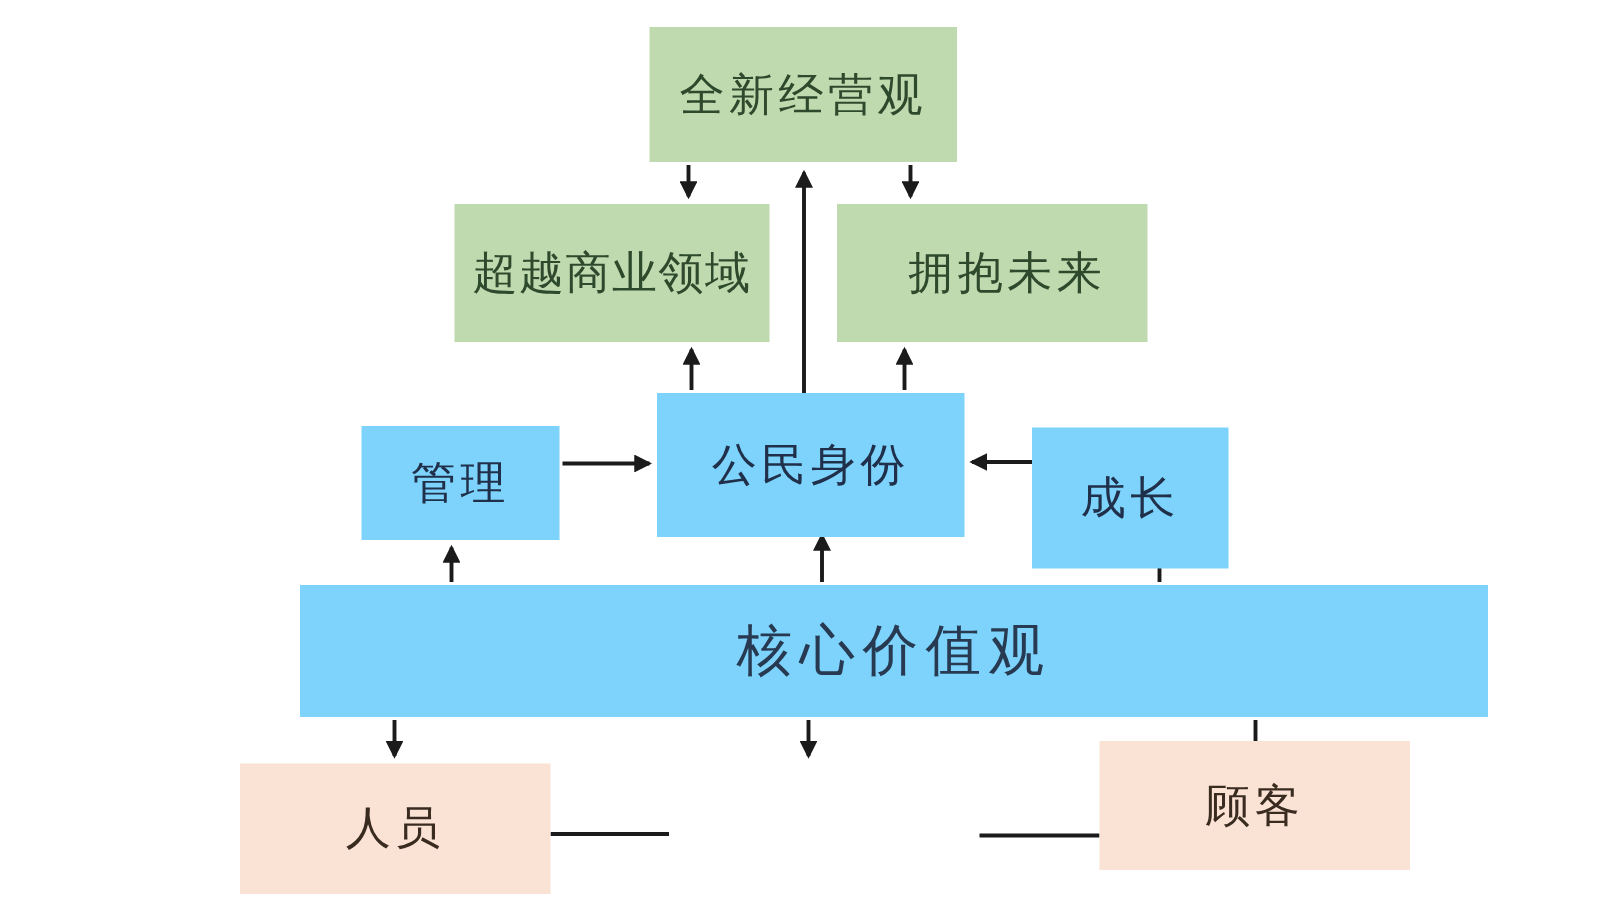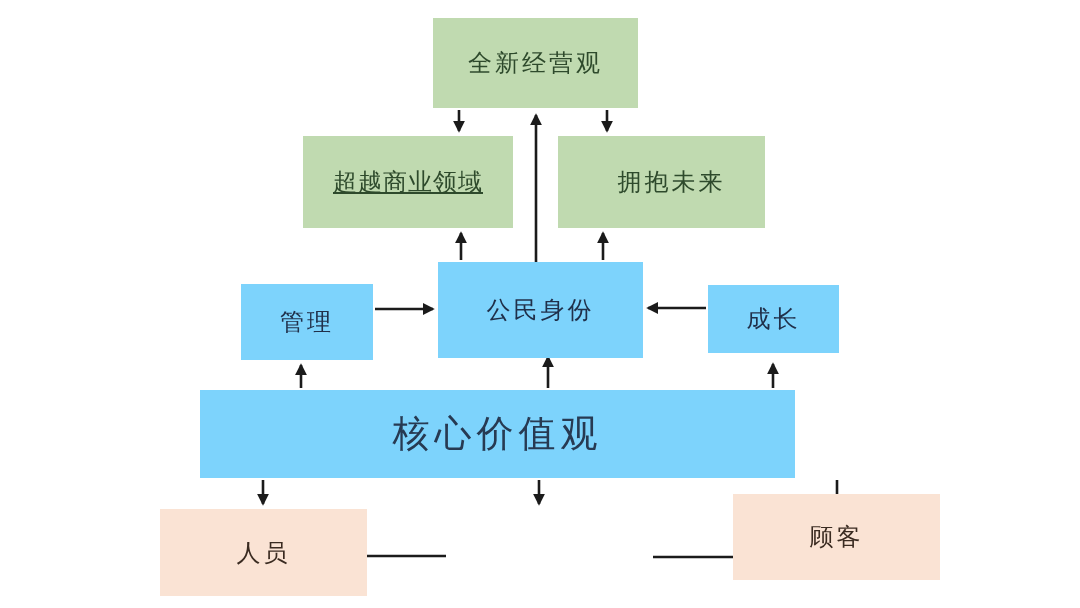"全新经营观" .node span { font-size: 24px -> 30px }
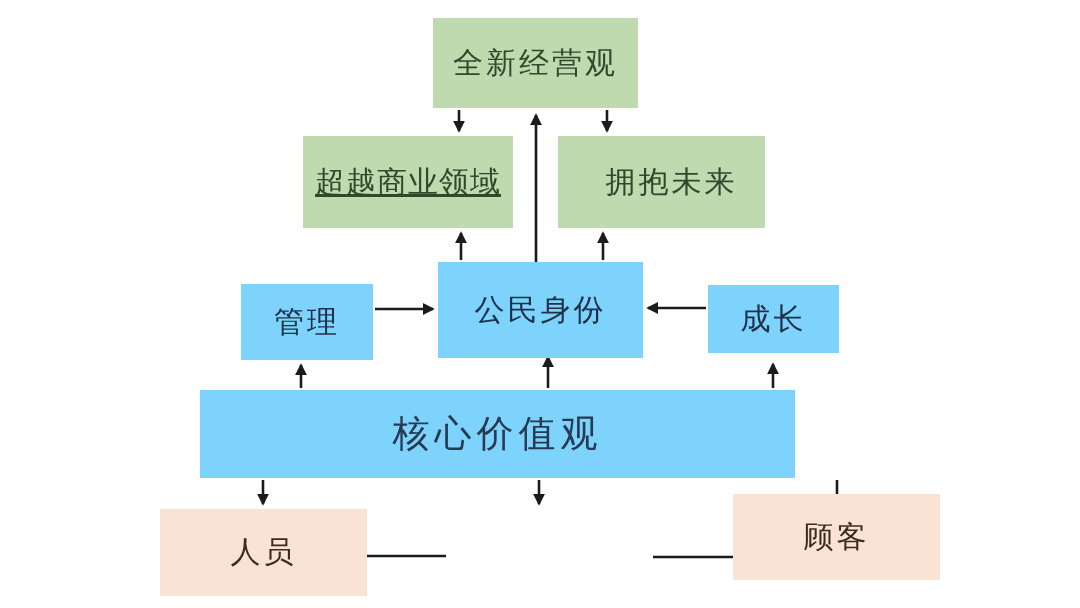"超越商业领域" span { text-decoration: underline -> none }
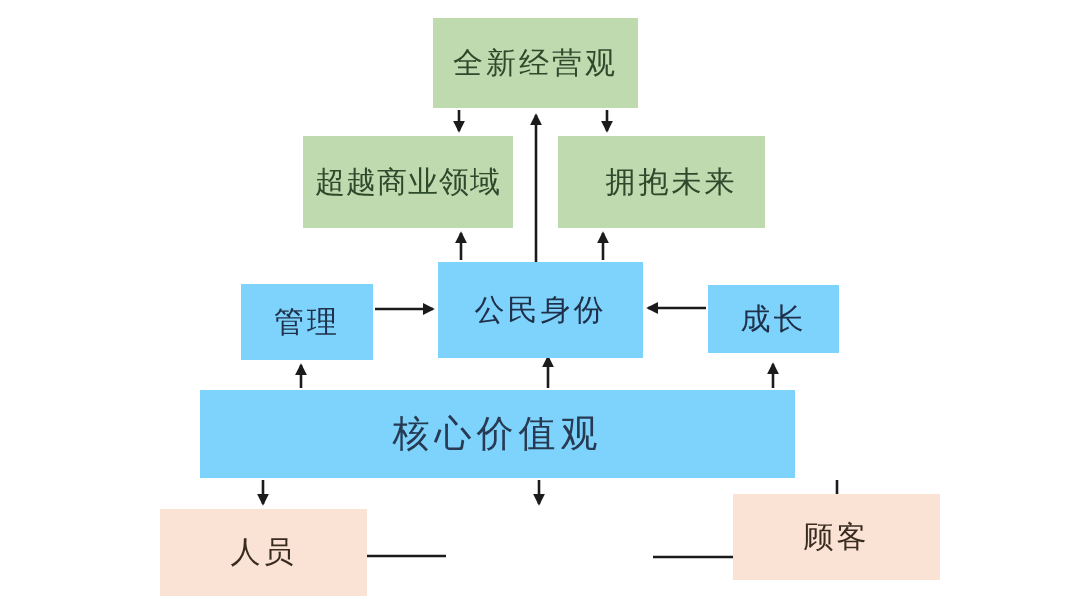"成长" div.node { height: 68px -> 94px; left: 708px -> 688px }
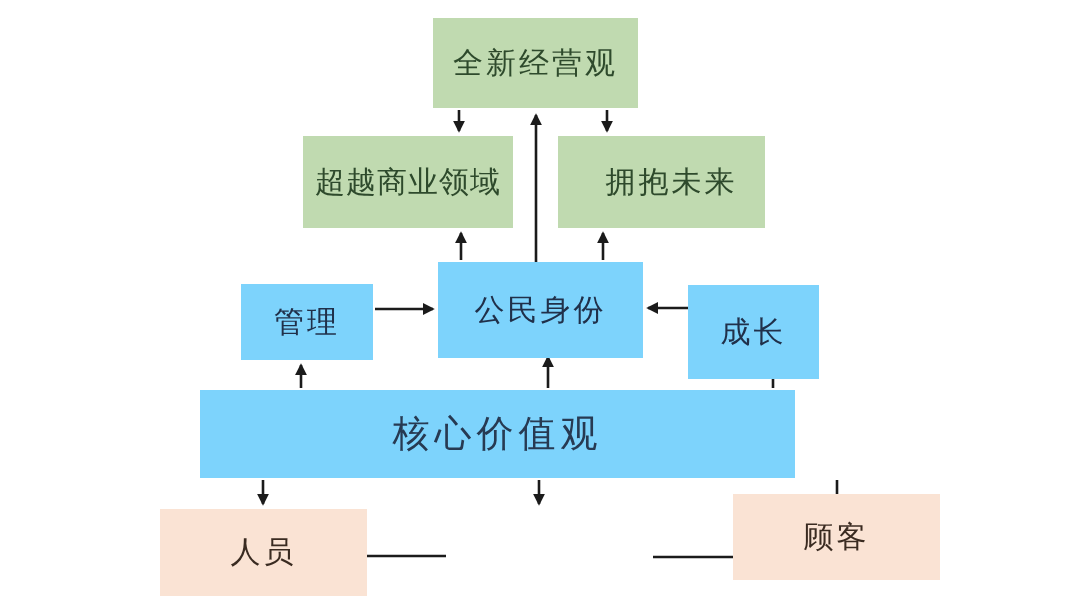"核心价值观" div.node { width: 595px -> 792px }
